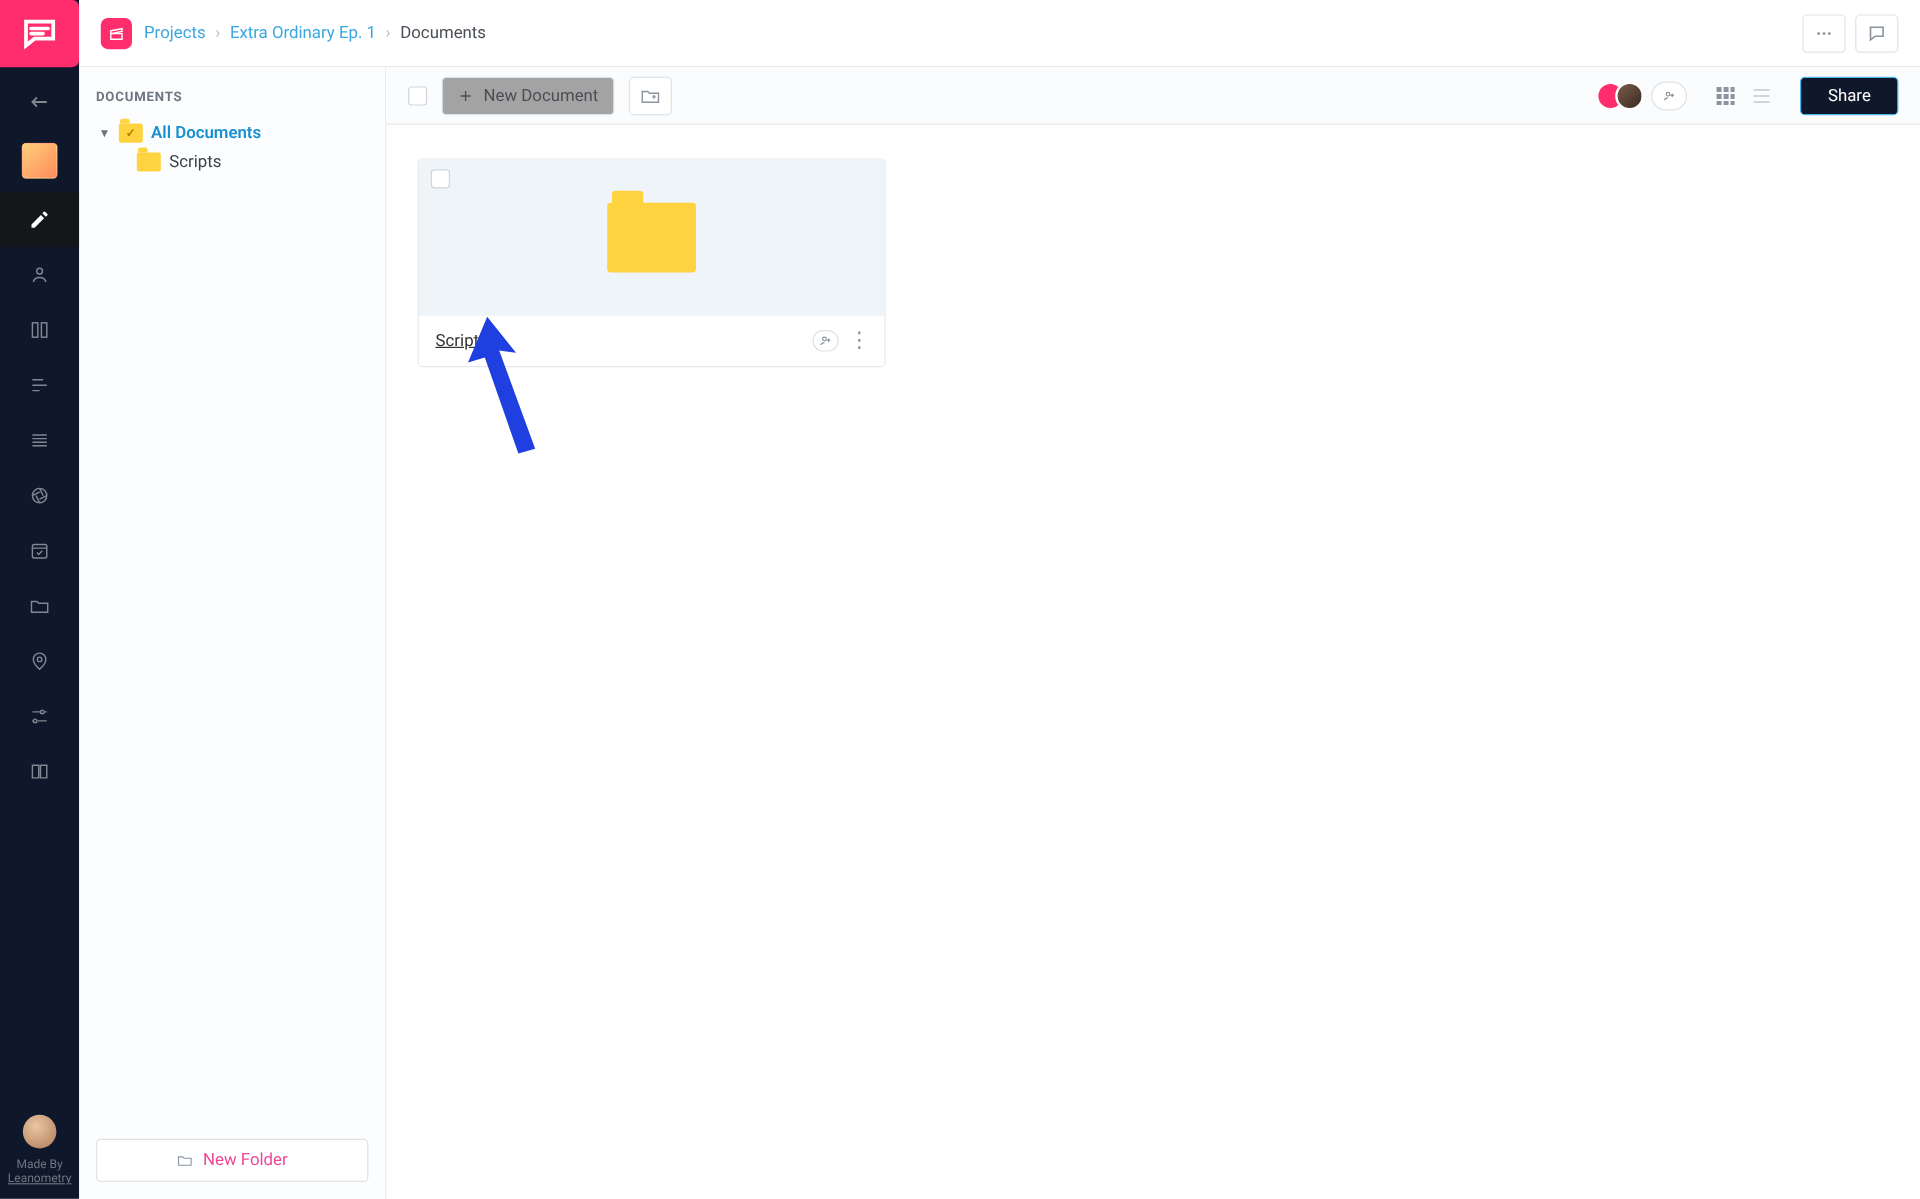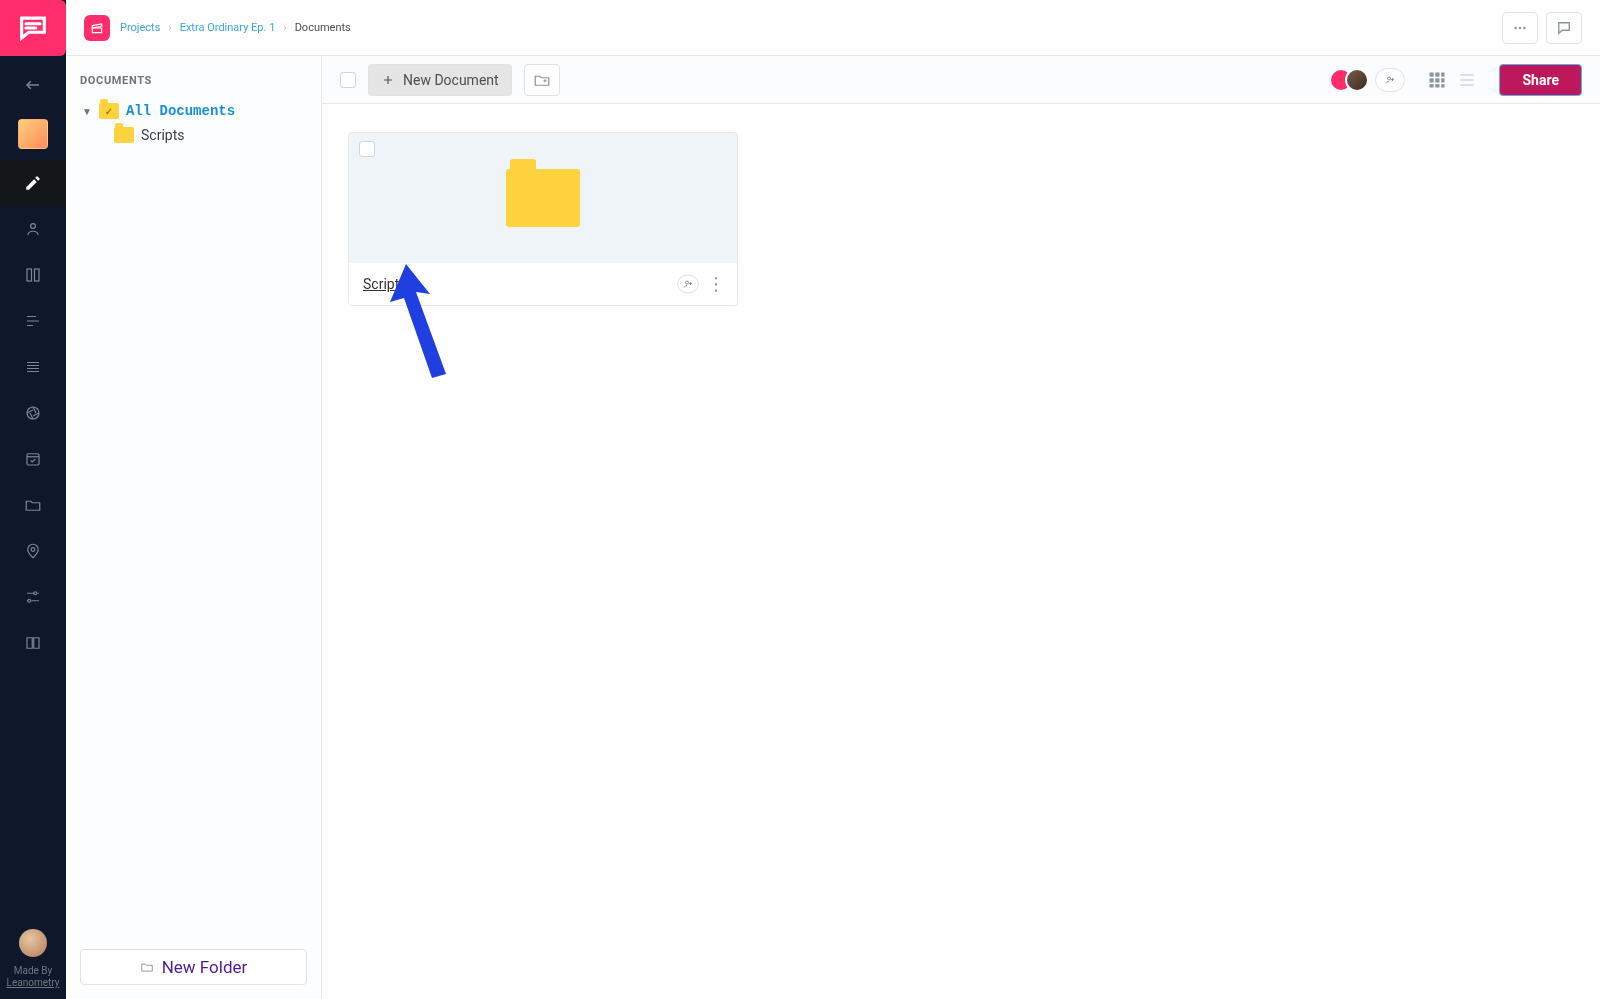"Projects" .crumbs { font-size: 11px -> 14px }
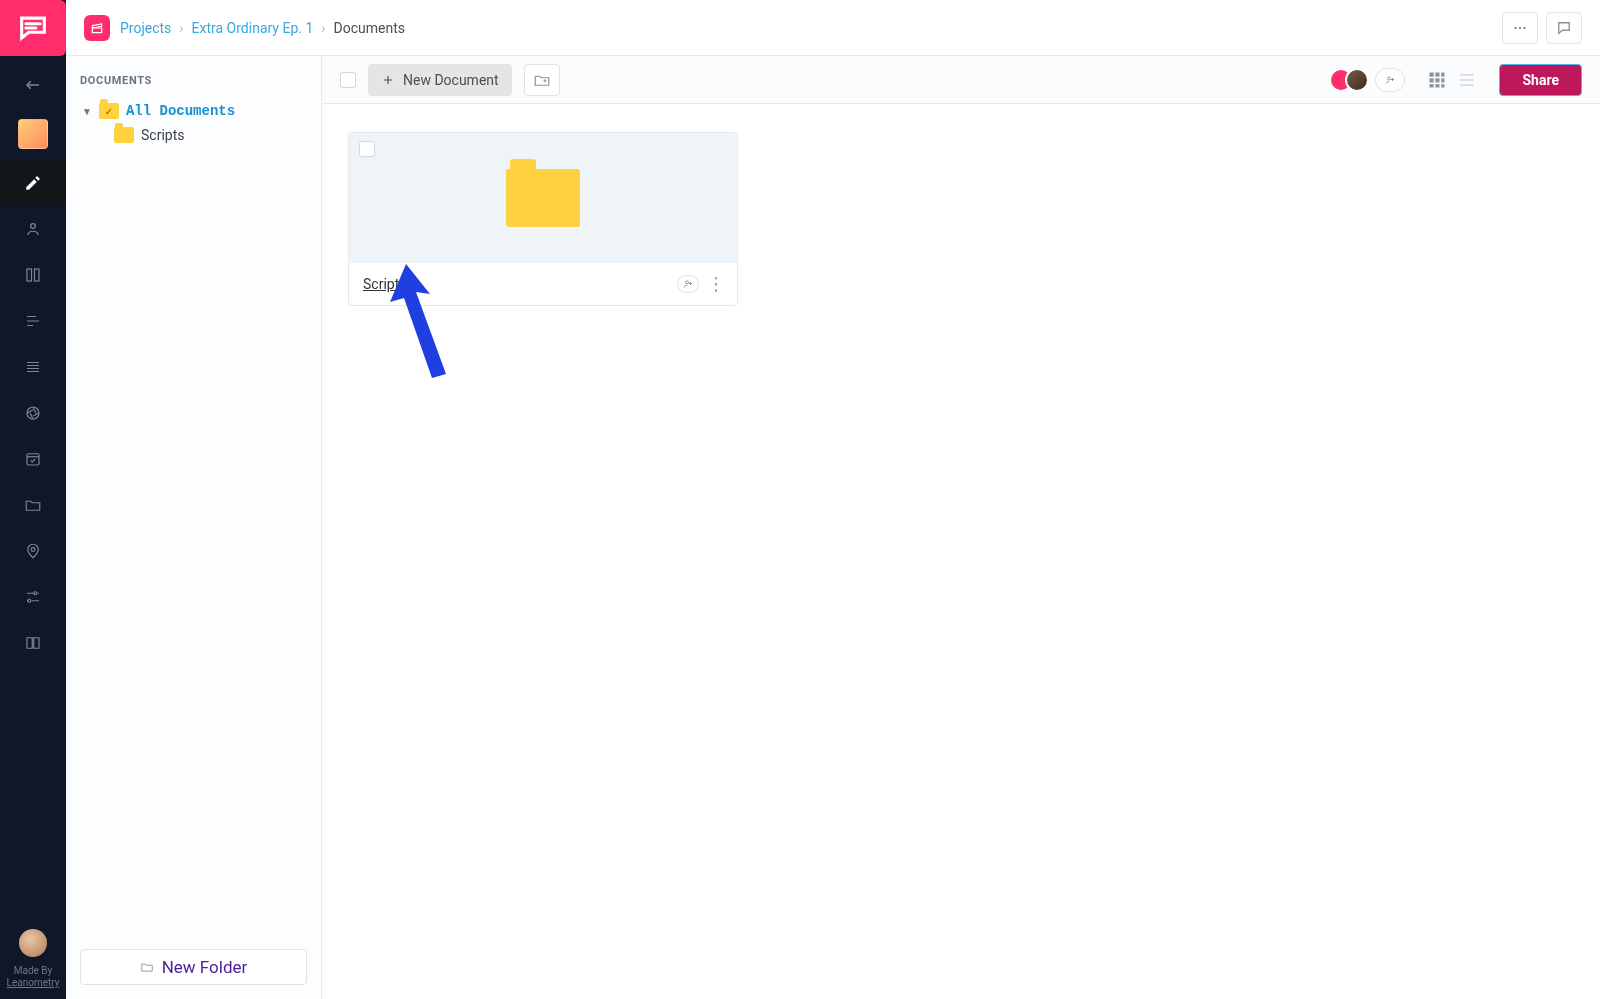"New Document" .btn { background: #e5e5e5 -> #a3a3a3 }
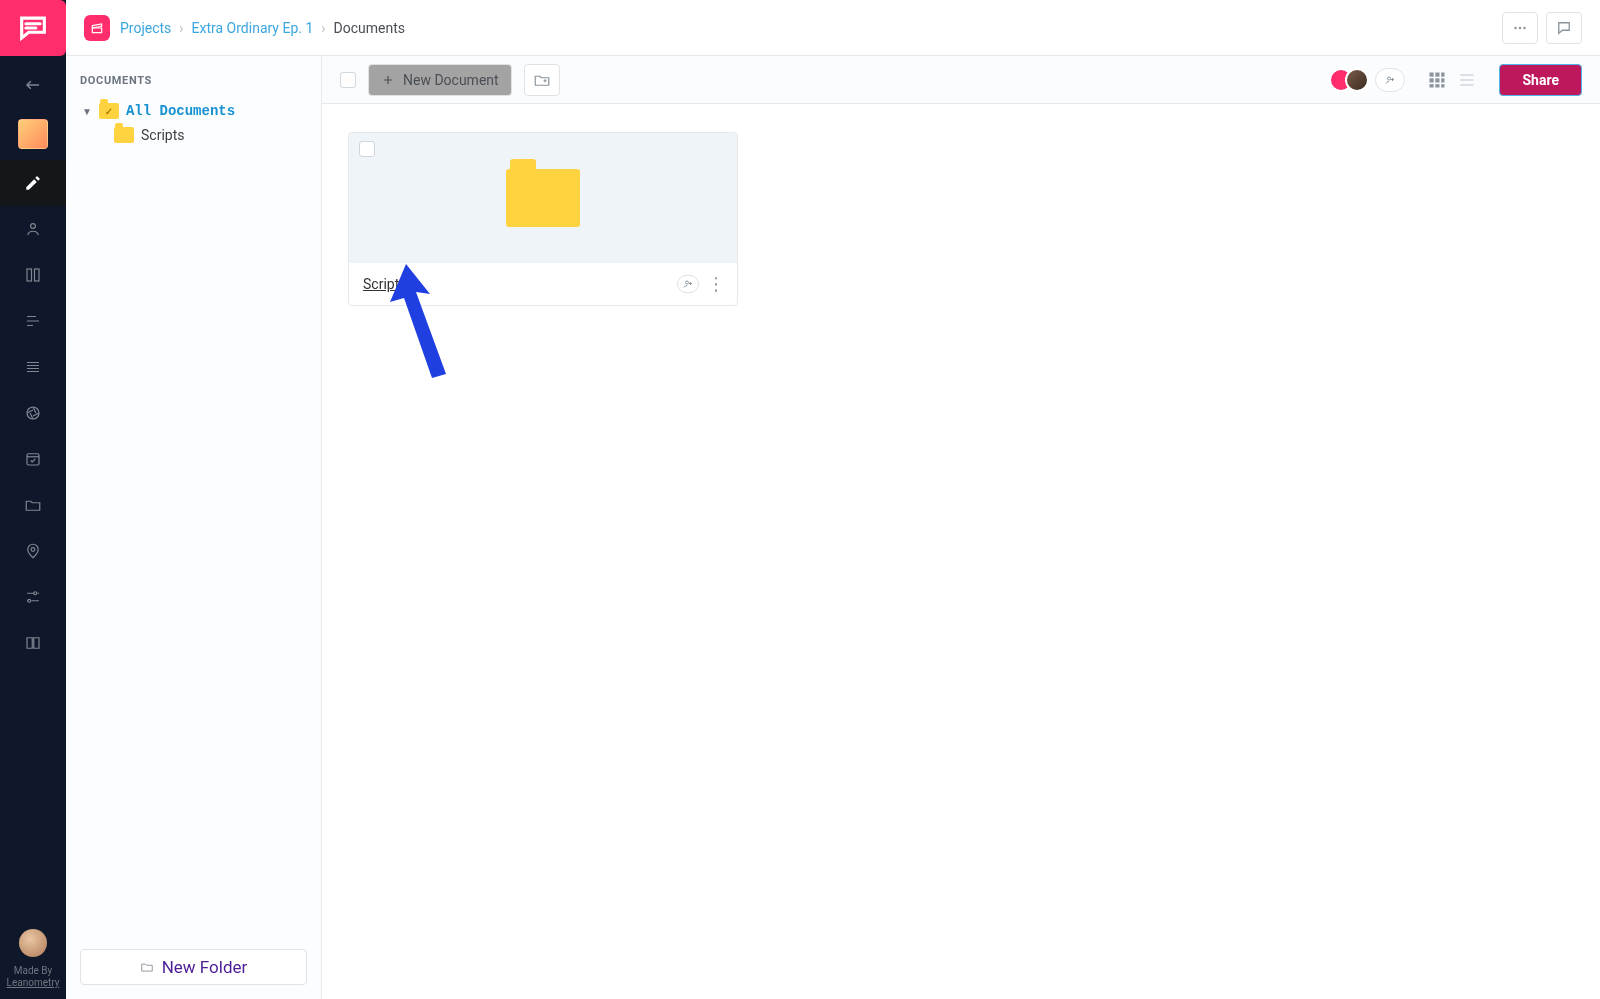"Share" .btn.primary { background: #be185d -> #0f172a; font-weight: bold -> none }
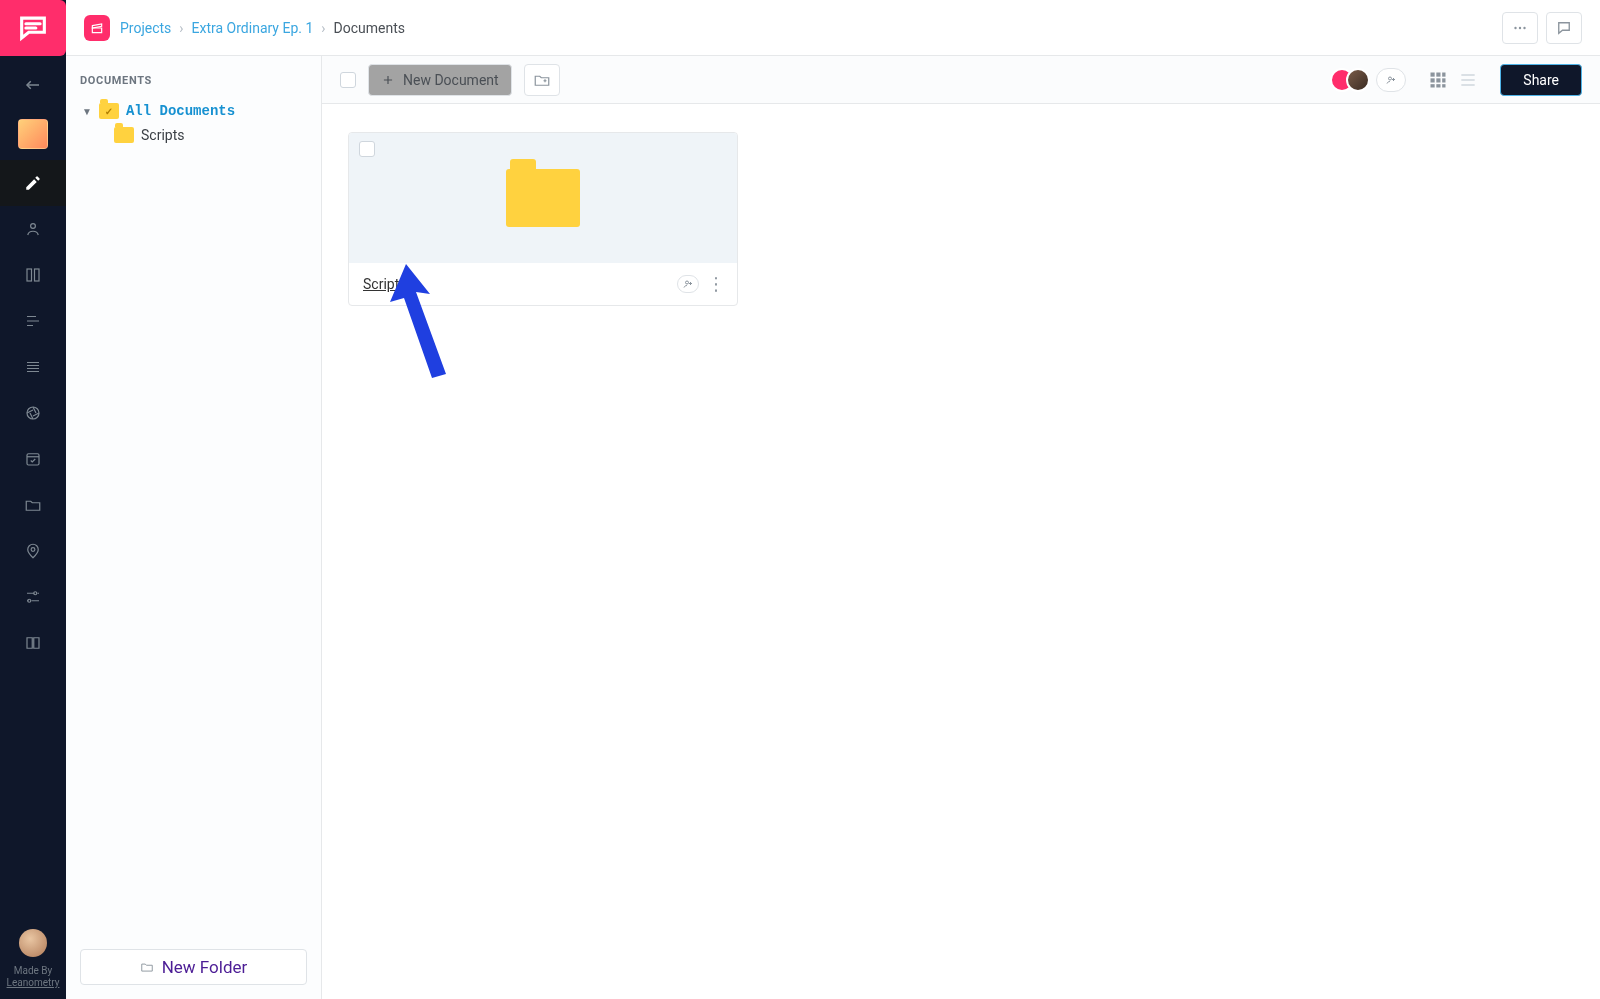"All Documents" .tree-row.level1 .label { font-family: Liberation Mono, monospace -> none }
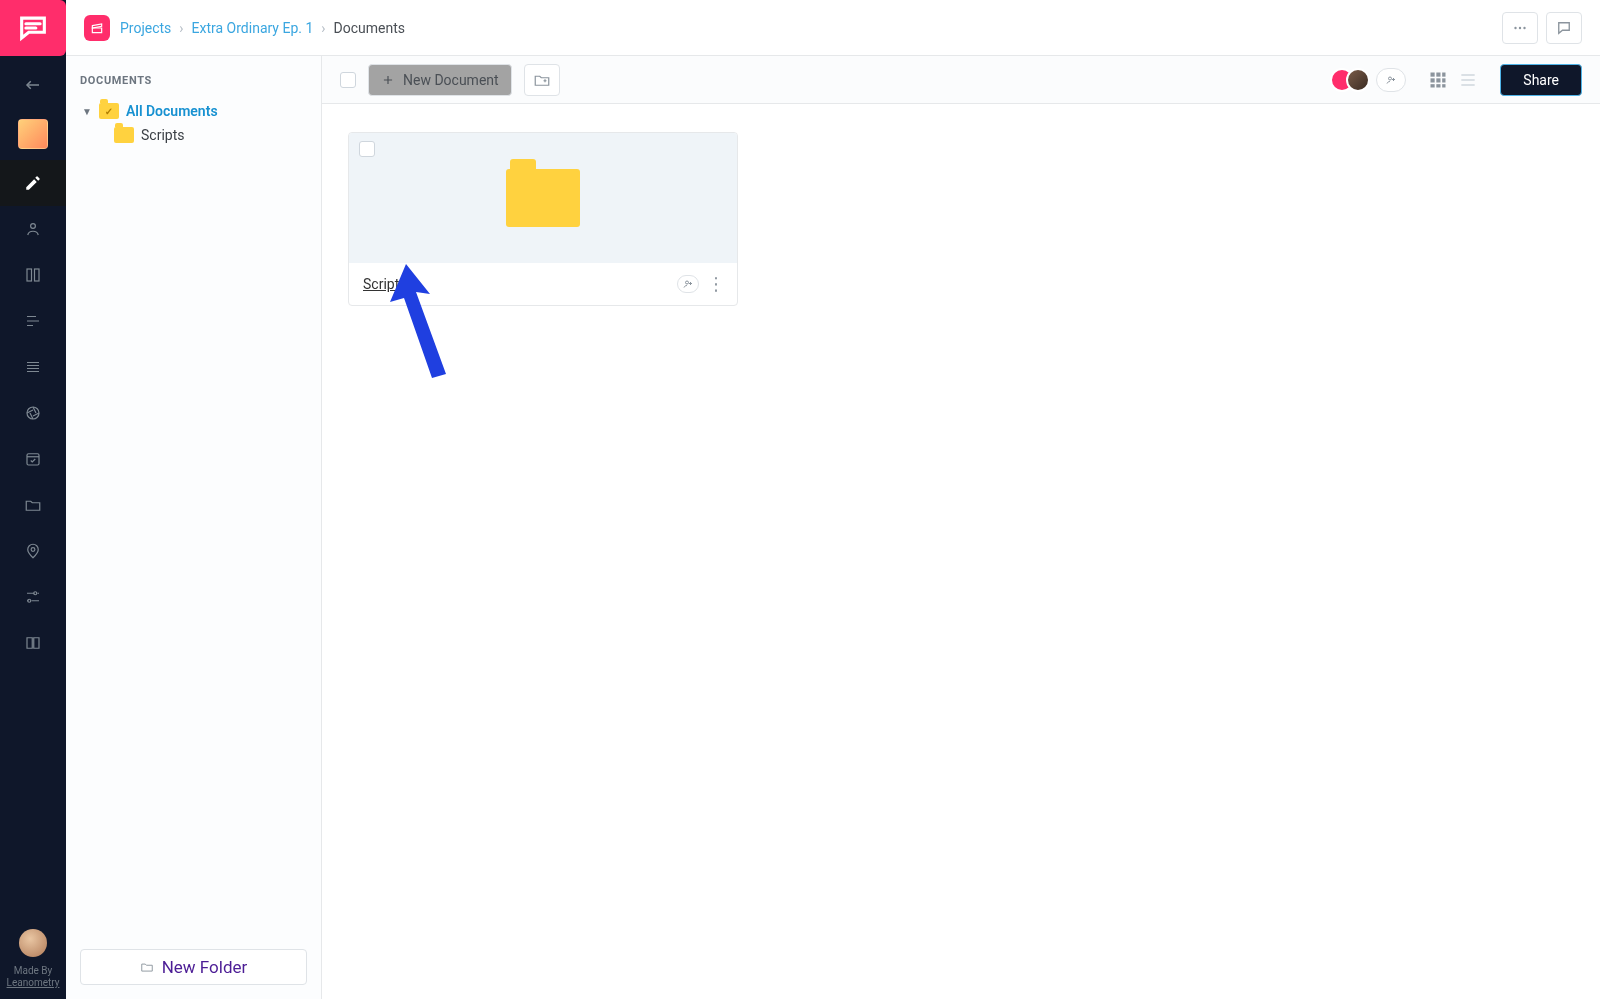"New Folder" .new-folder-btn { color: #4c1d95 -> #ec4899; font-size: 17px -> 14px }
